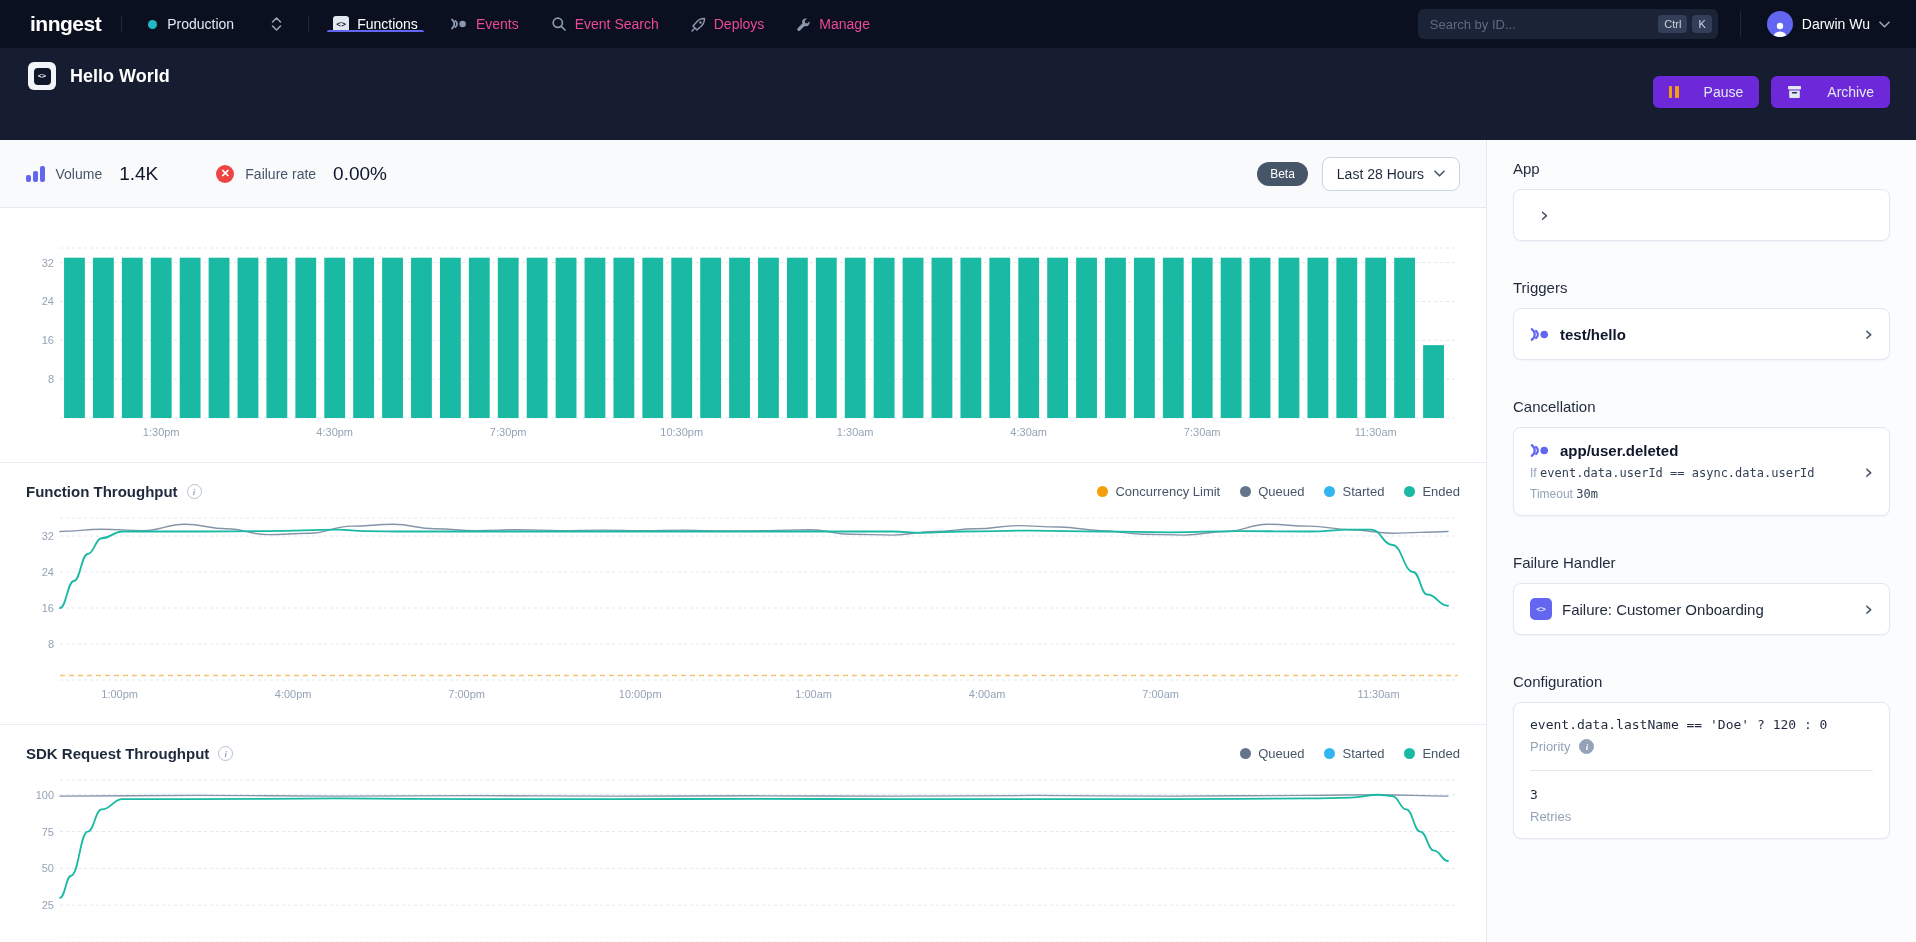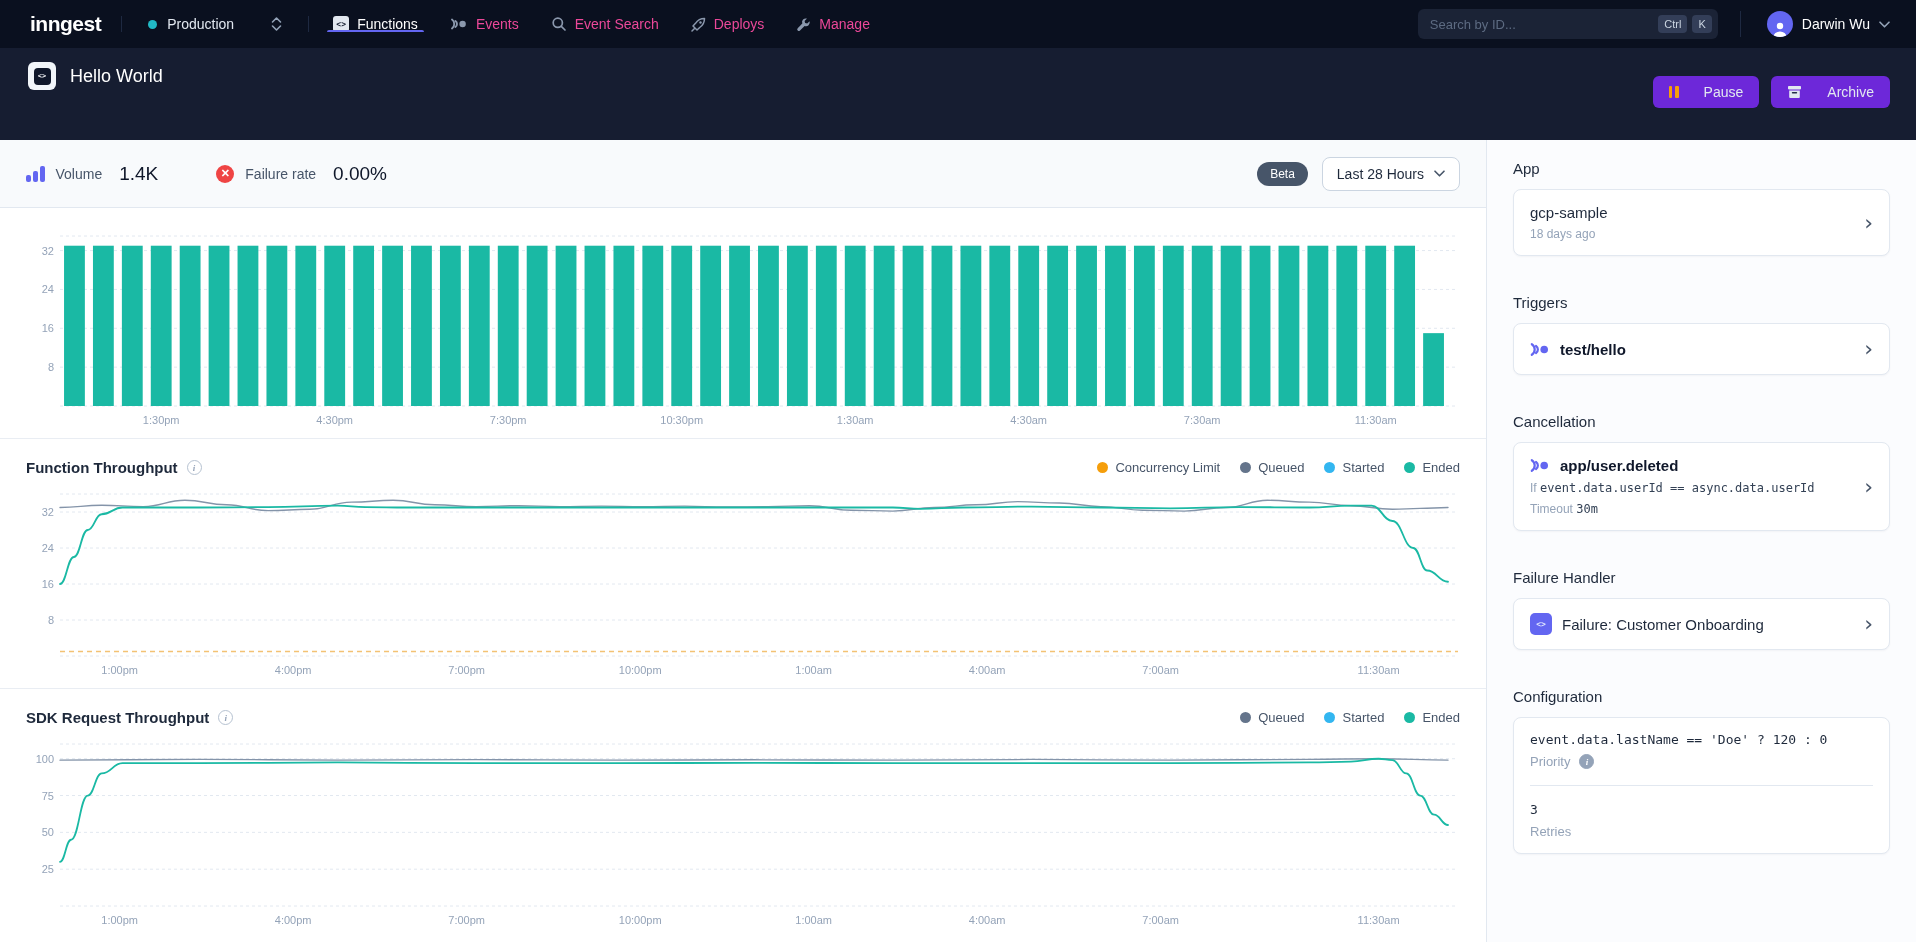"Hello World" .fn-title { font-weight: 400 -> 700 }
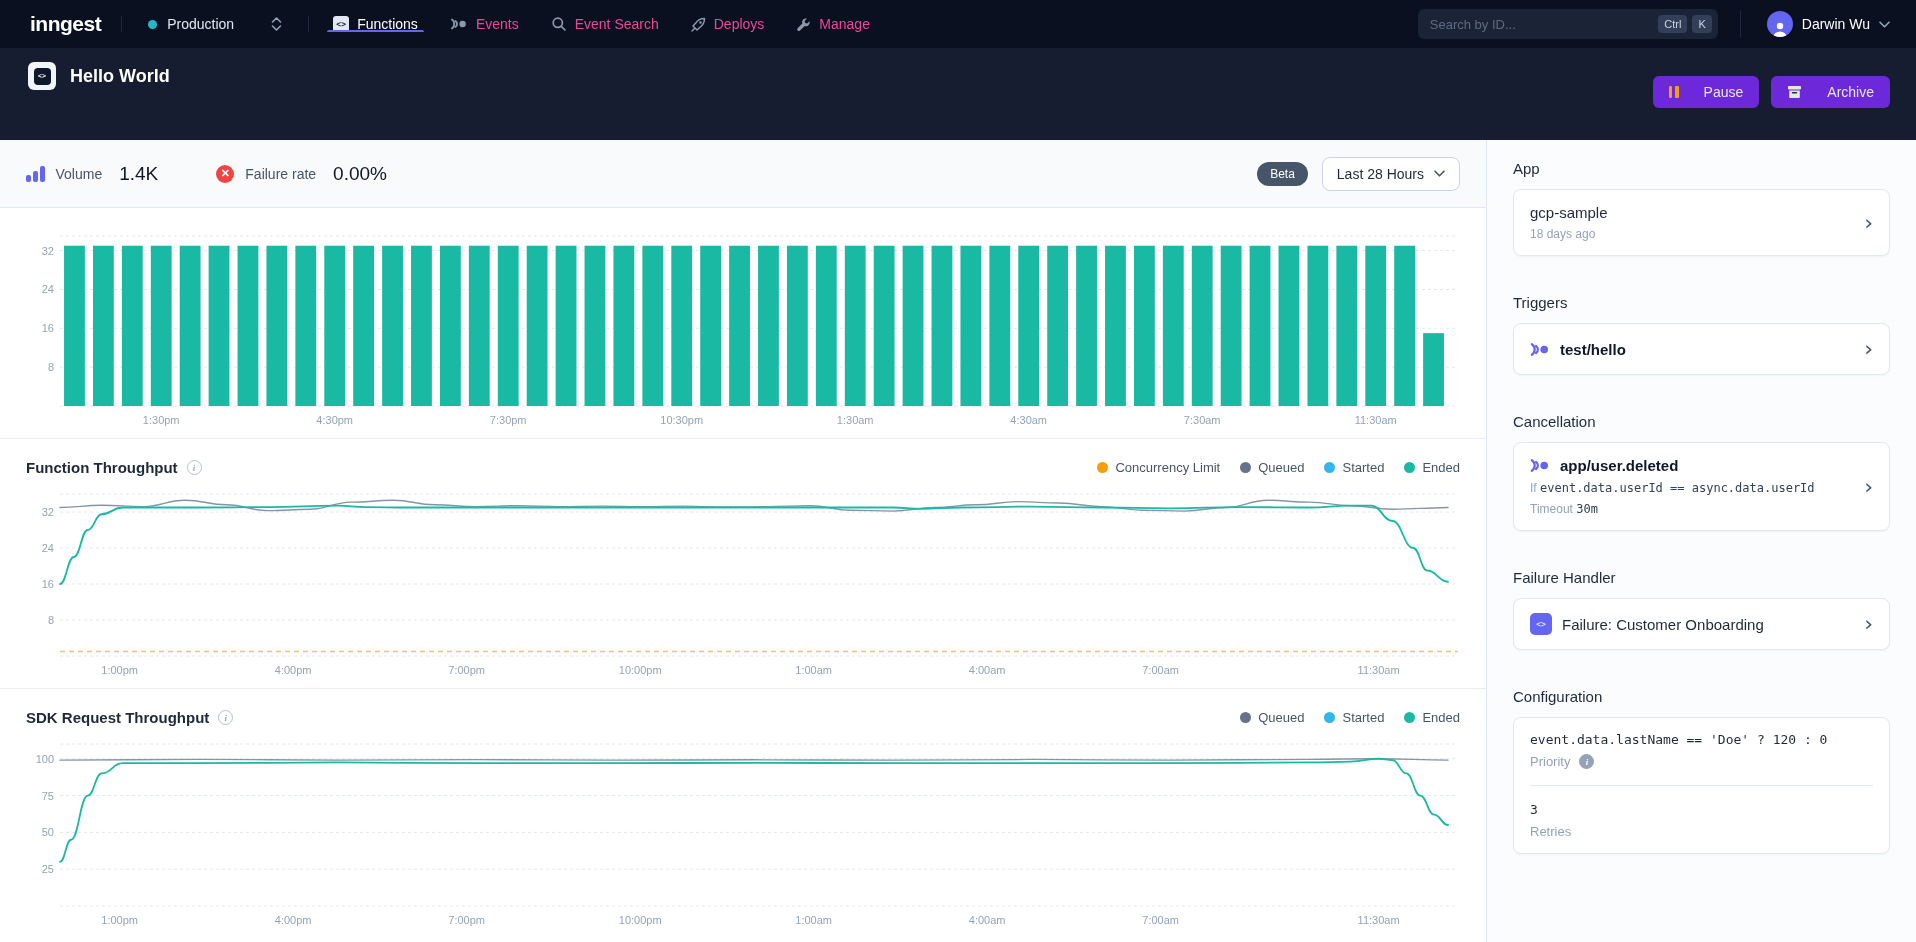"Volume" .main-col { gap: none -> 12px }
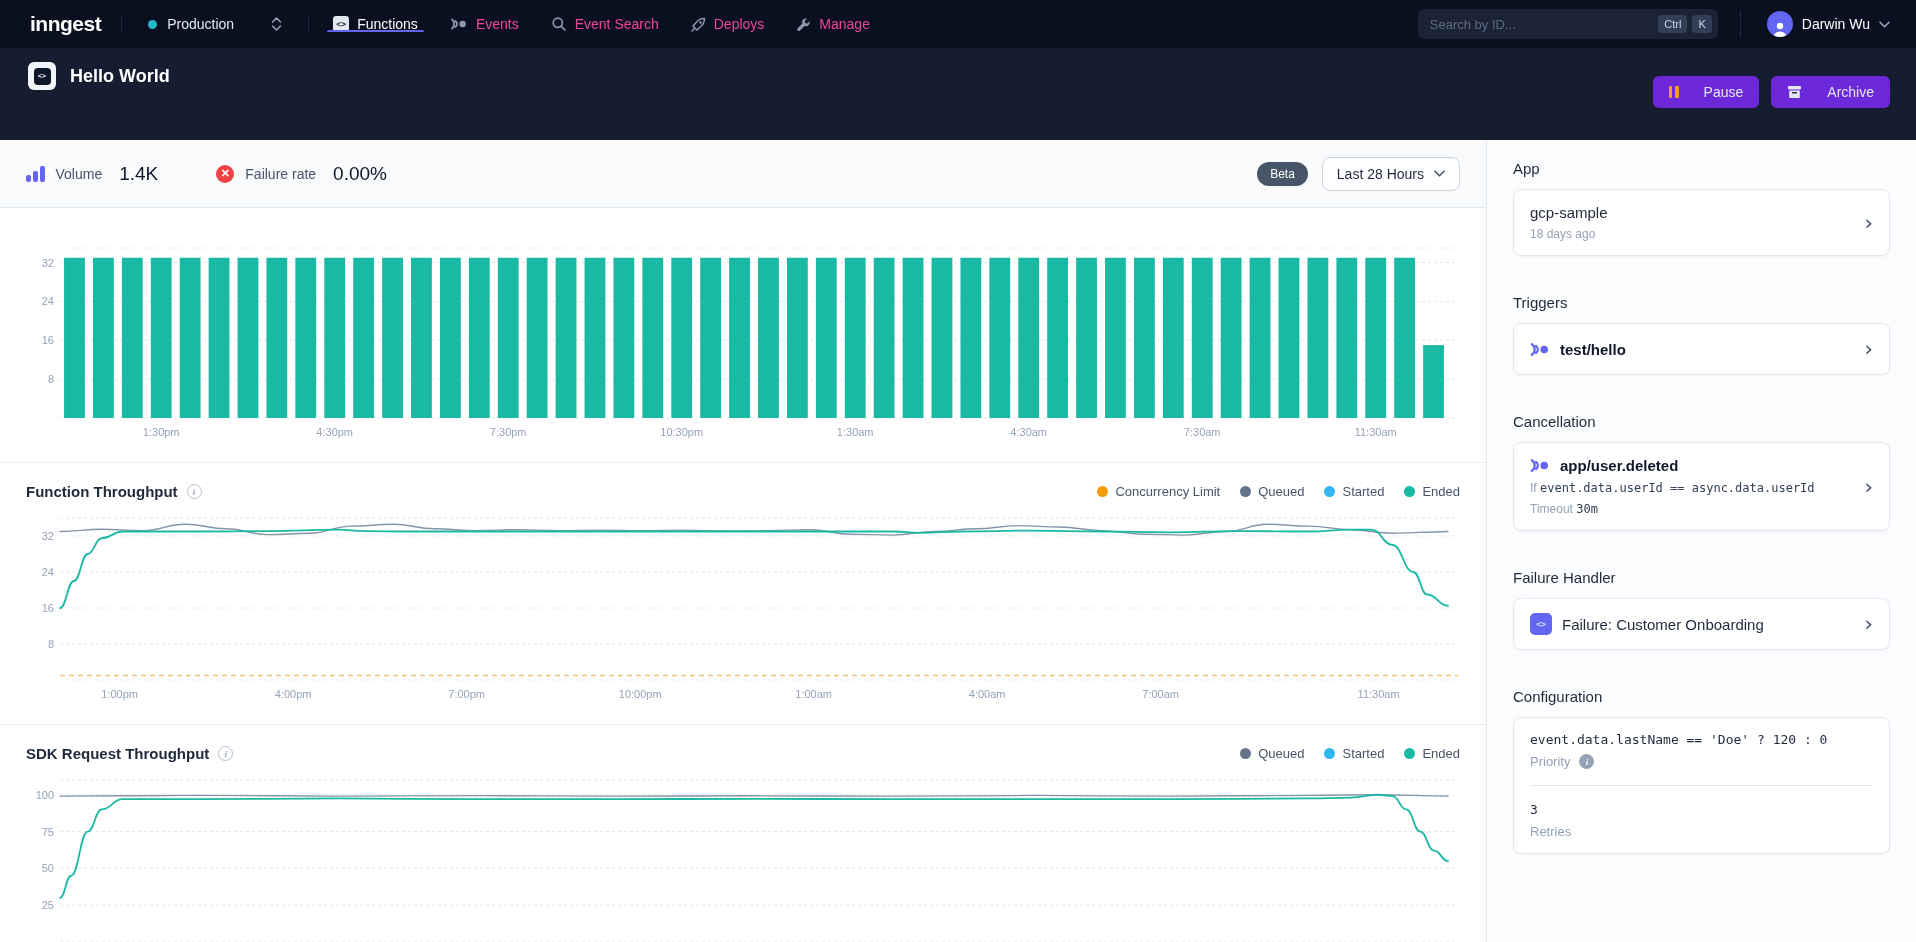"gcp-sample" div.sb-card-main { html: <div> <div>gcp-sample</div> <div>18 days ago</div> </div> -> none }
